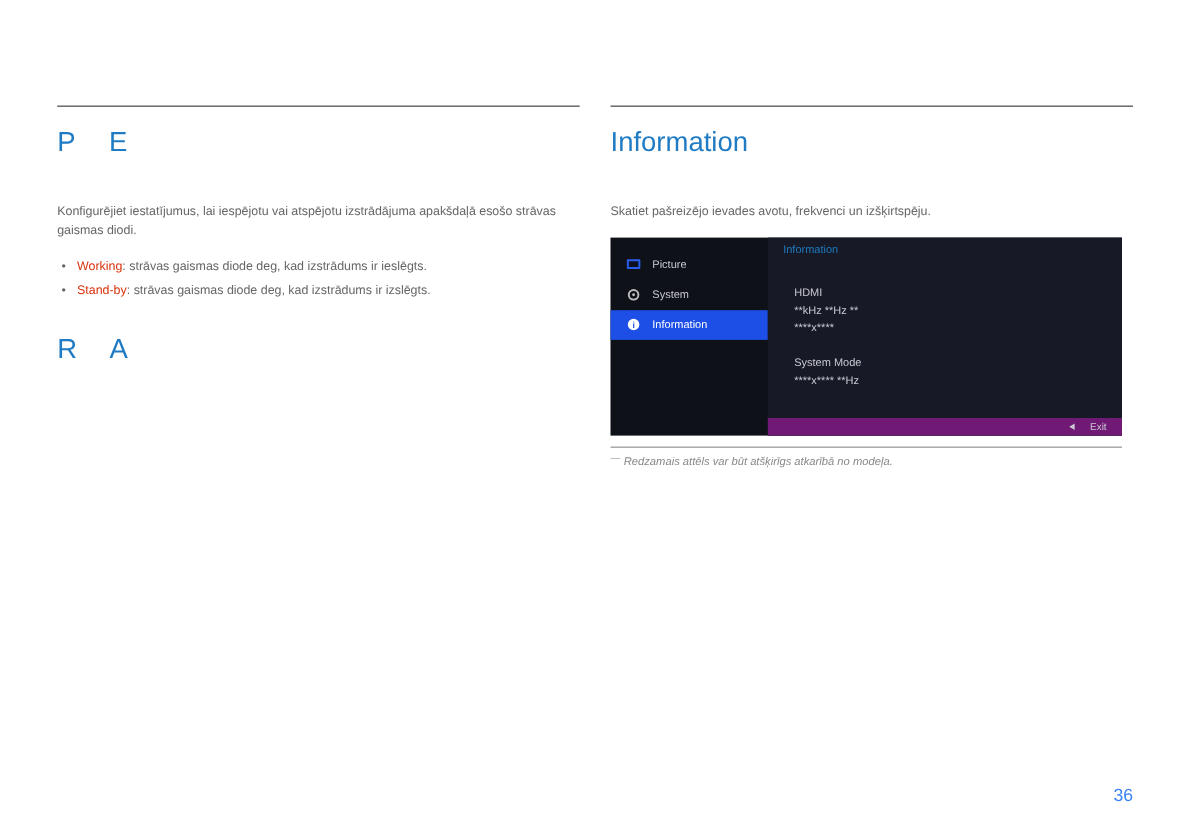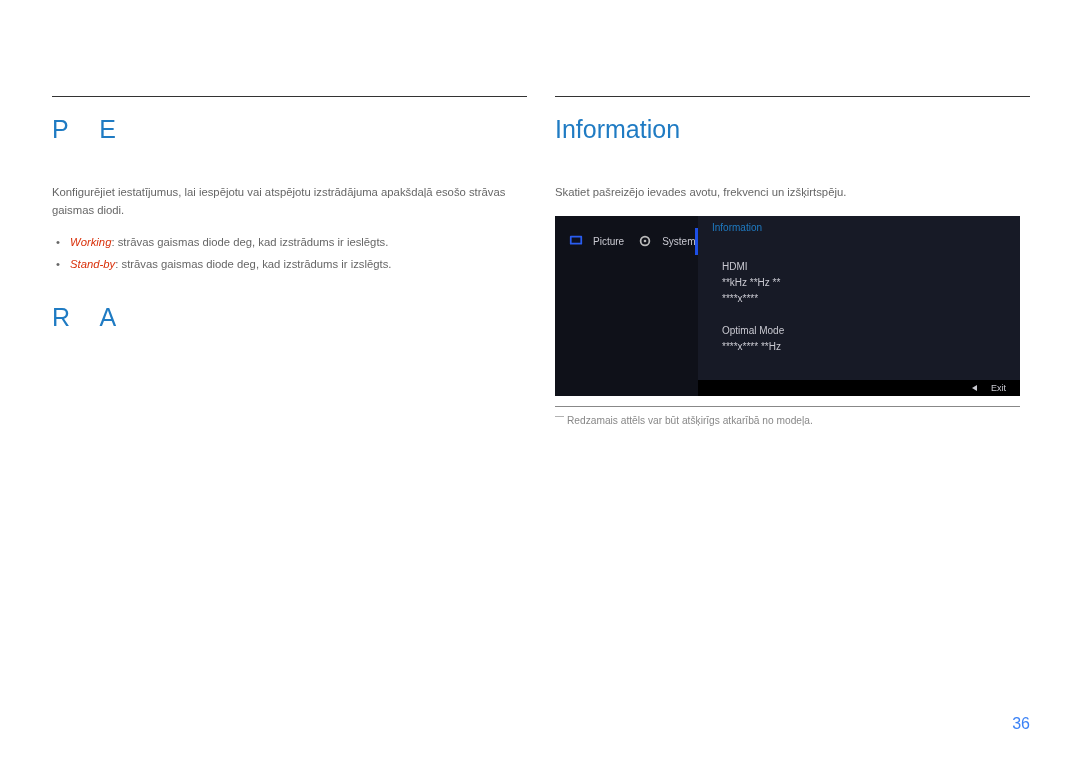"Working" .red-label { font-style: italic -> none }
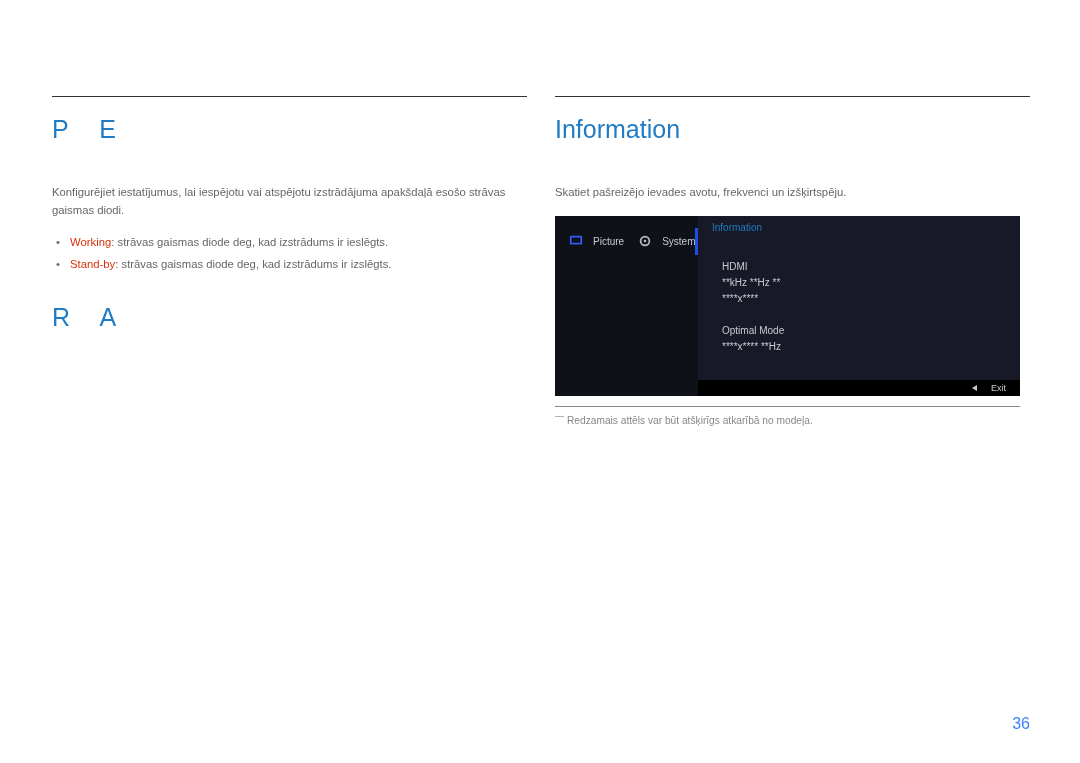"Picture" .osd-sidebar { flex-direction: row -> column }
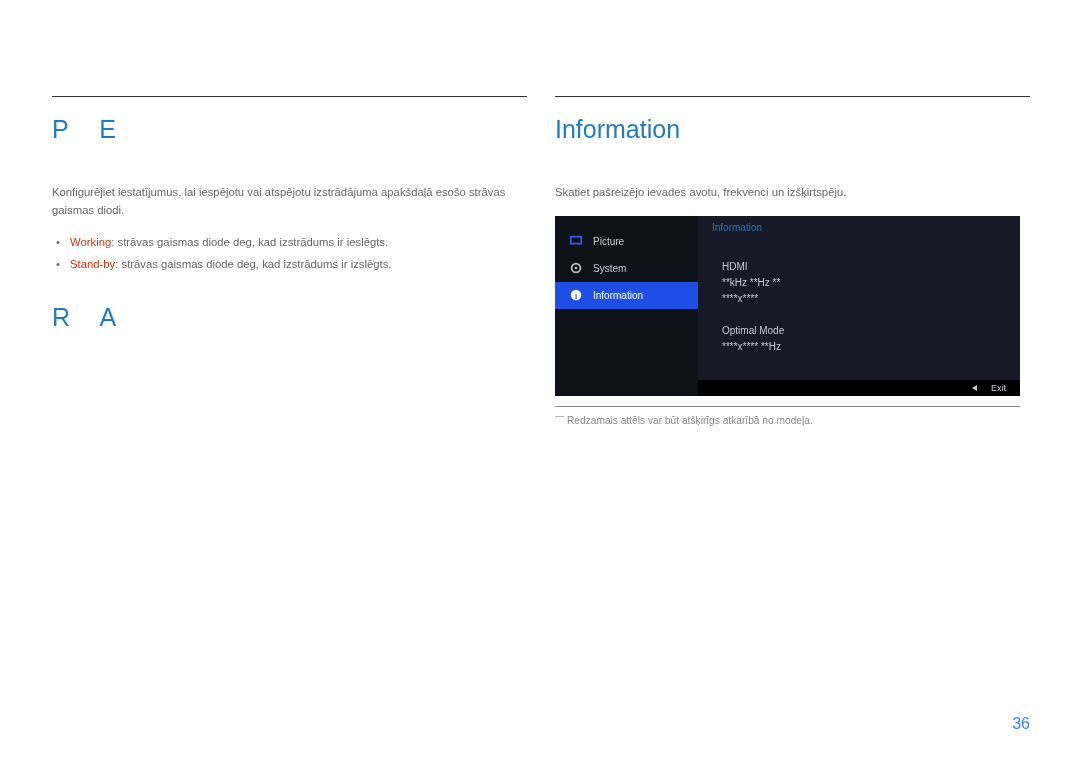"Optimal Mode" div { text: Optimal -> System }
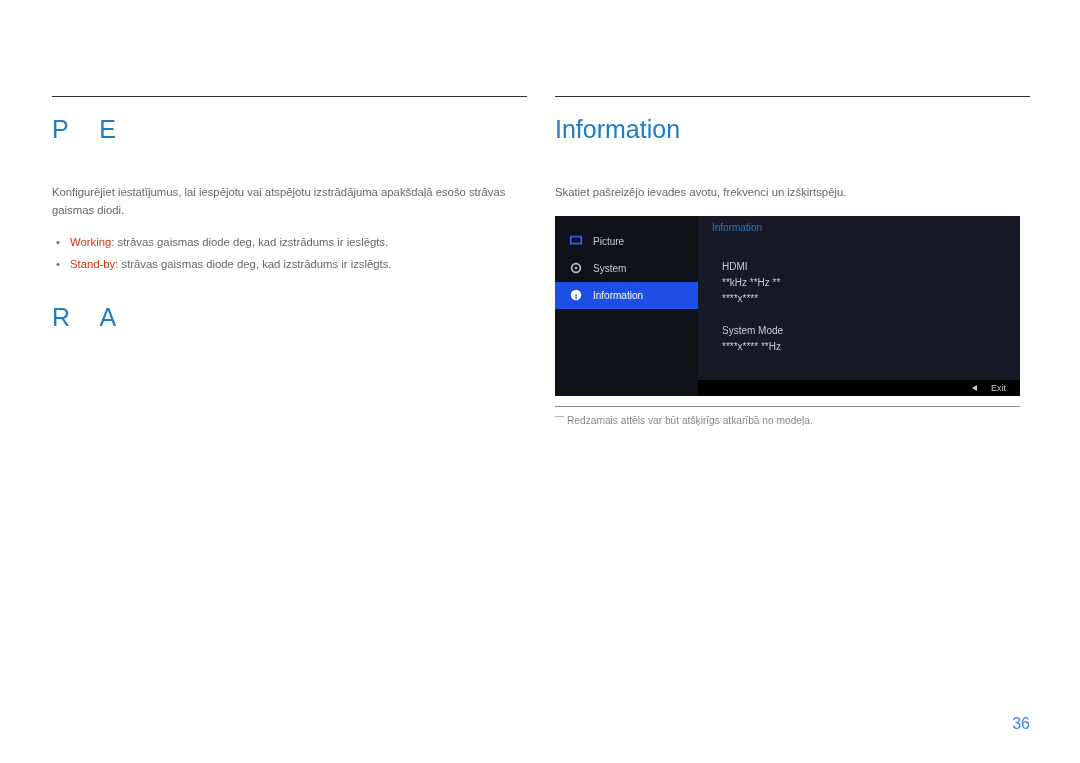"Exit" .osd-footer { background: #000000 -> #701a75 }
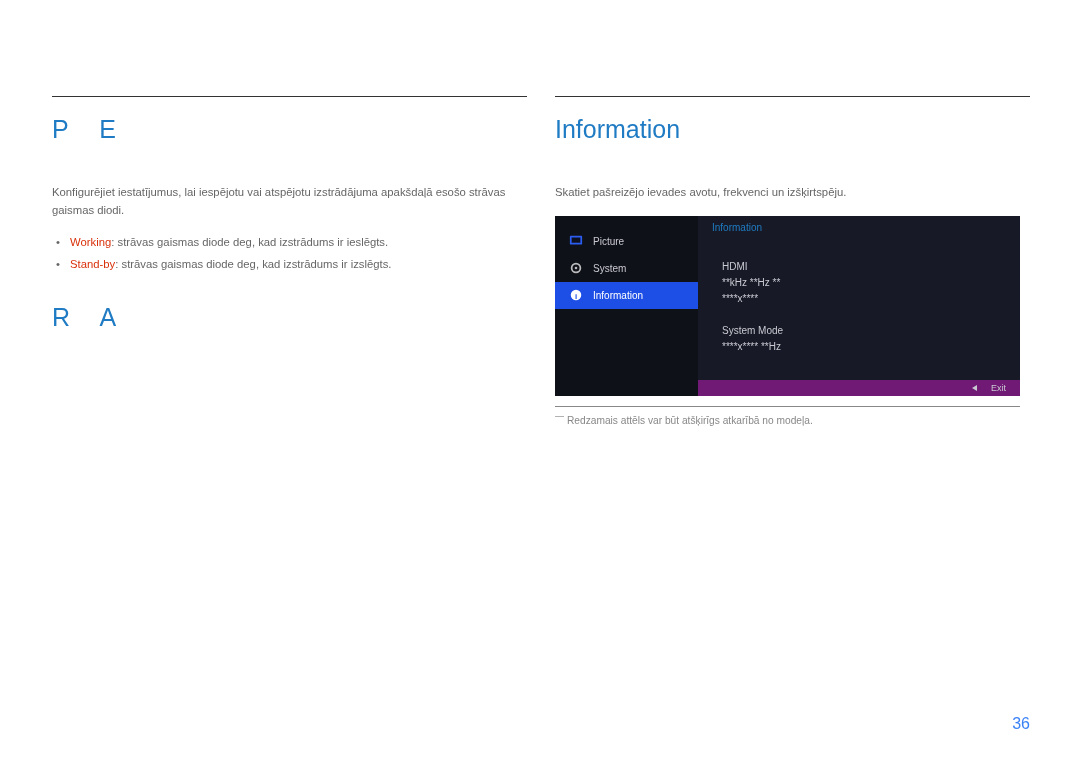"Redzamais attēls var būt atšķirīgs" .footnote { font-style: none -> italic }
